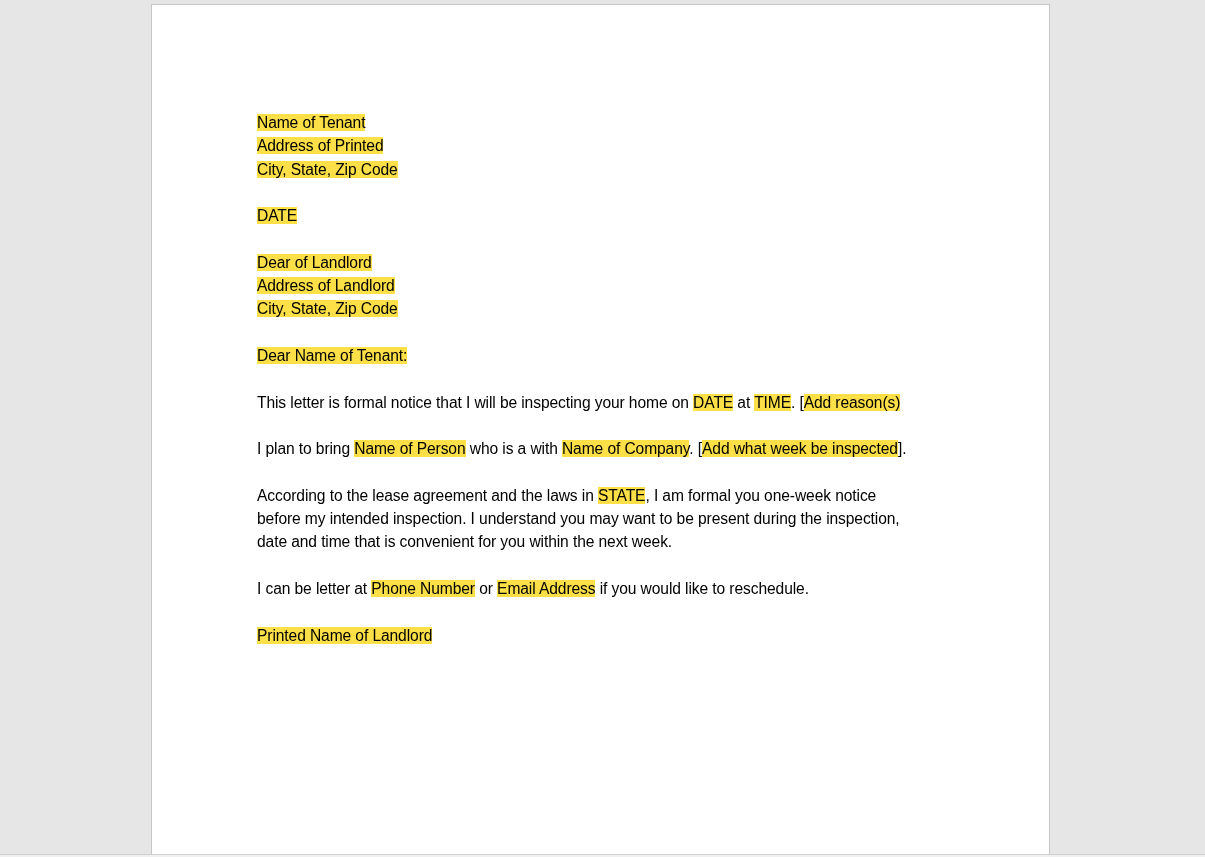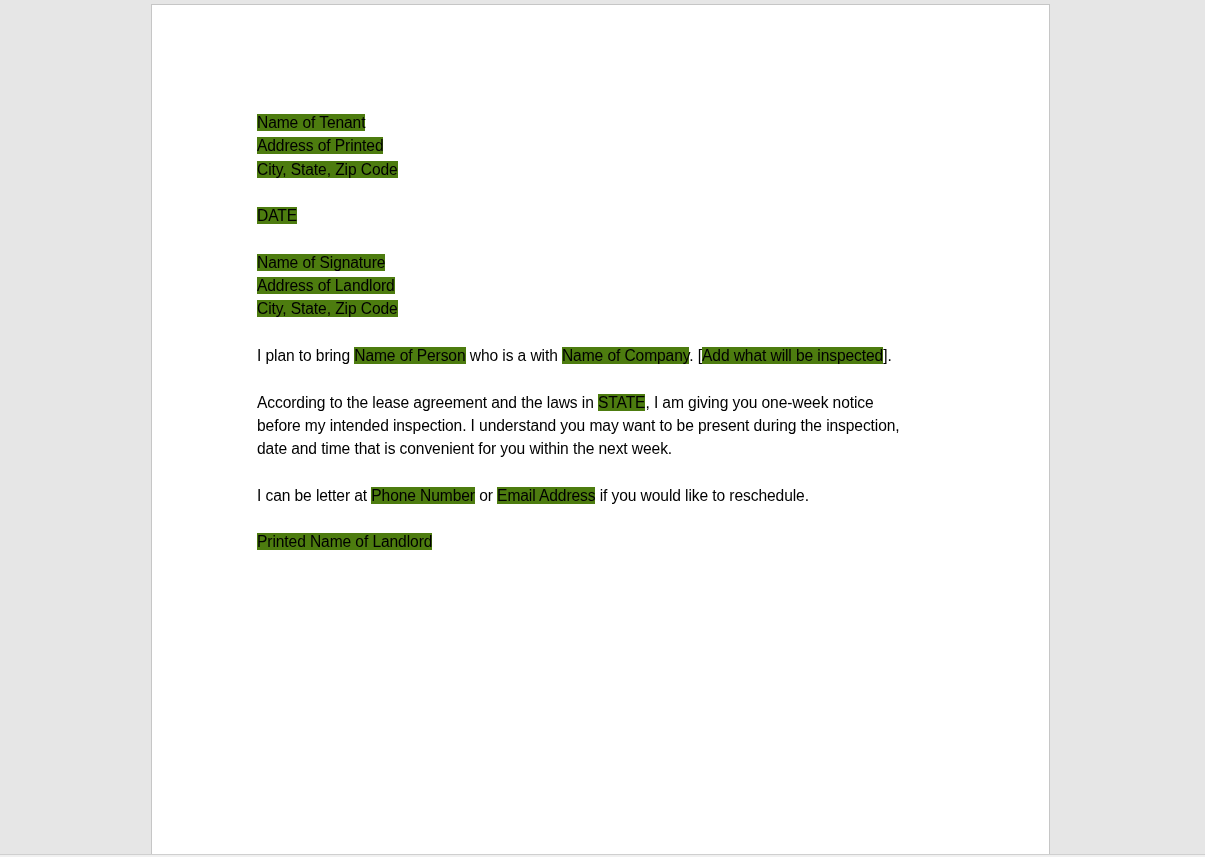"Name of Tenant" .hl { background: #4d7c0f -> #fde047 }
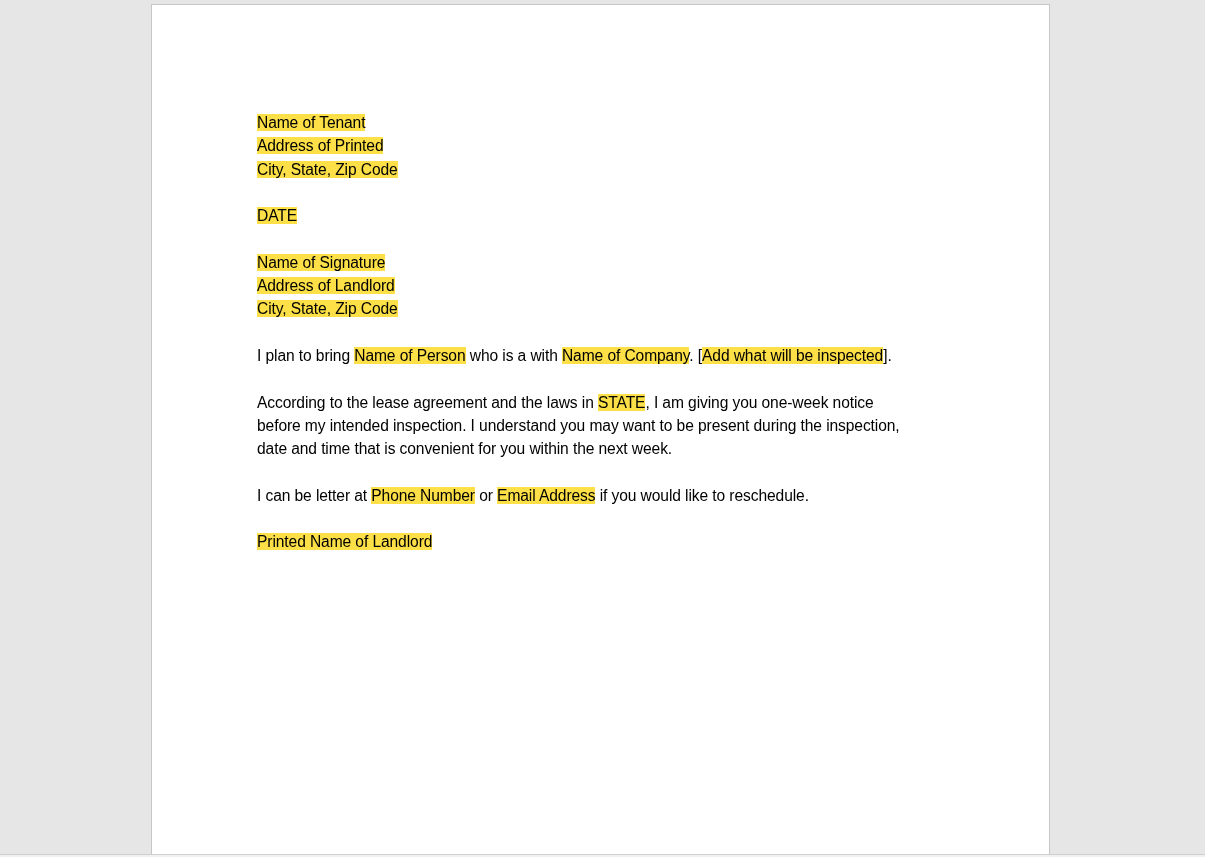"Name of Signature" span.hl { text: Name of Signature -> Dear of Landlord }
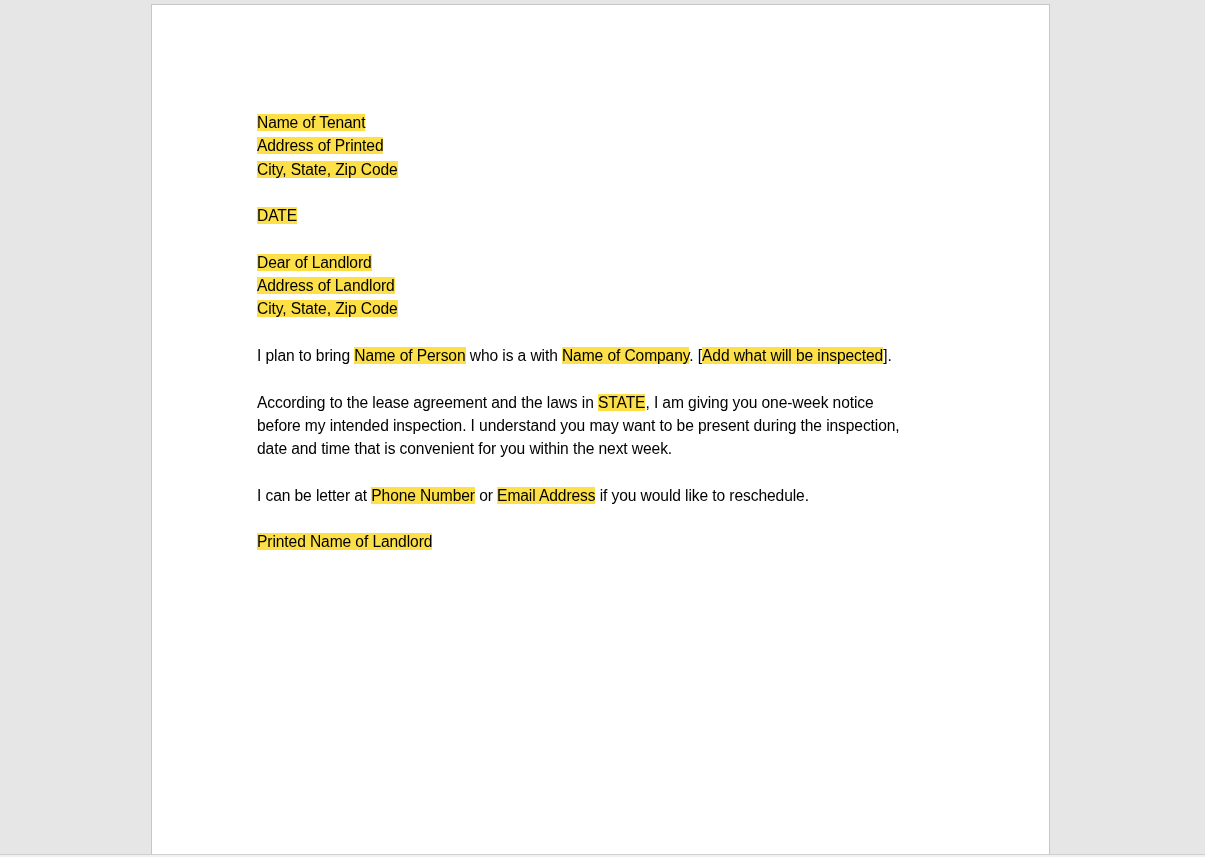"Dear Name of Tenant:" div.para { html: none -> <div> <span>Dear Name of Tenant:</span> </div> }
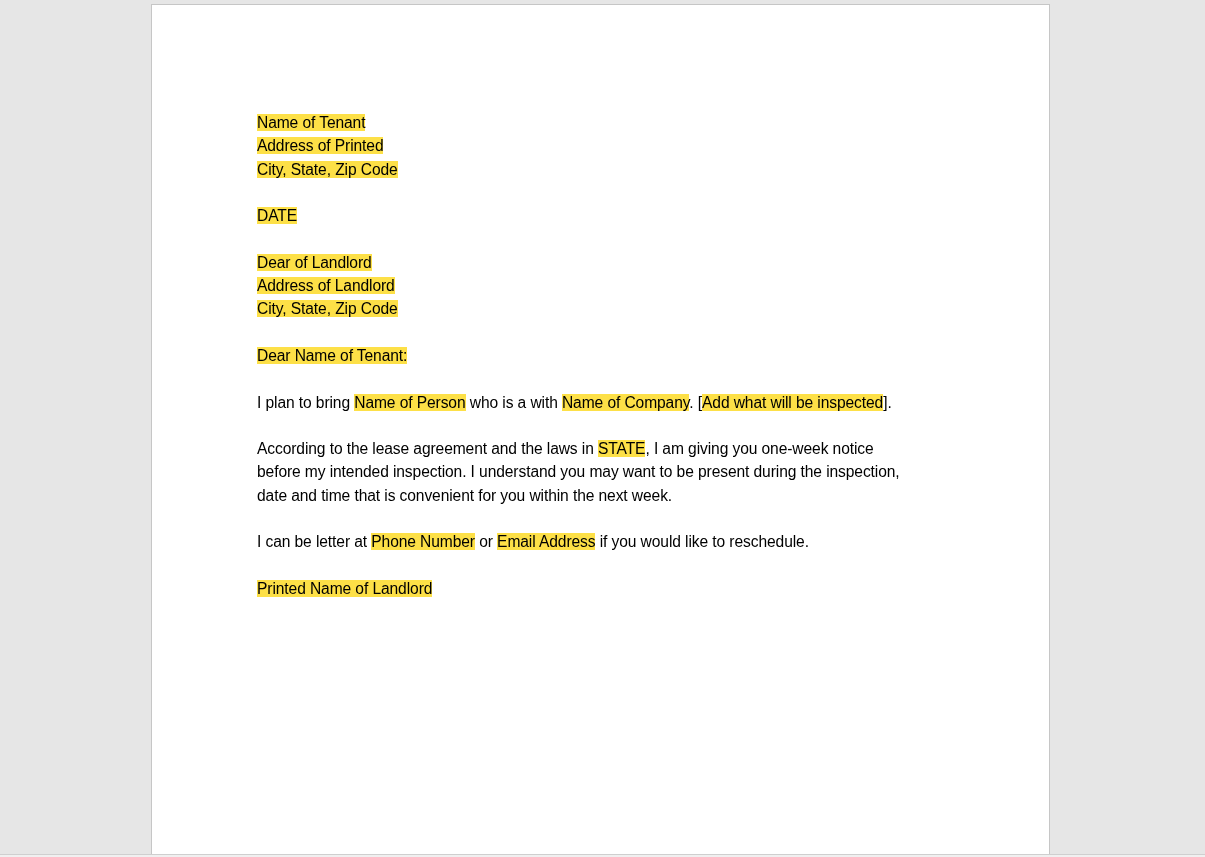"This letter is formal notice" div.line { html: none -> <div><span>This letter is formal notice that I will be inspecting your home on </span><span>DATE</span><span> at </span><span>TIME</span><span>. [</span><span>Add reason(s)</span></div> }
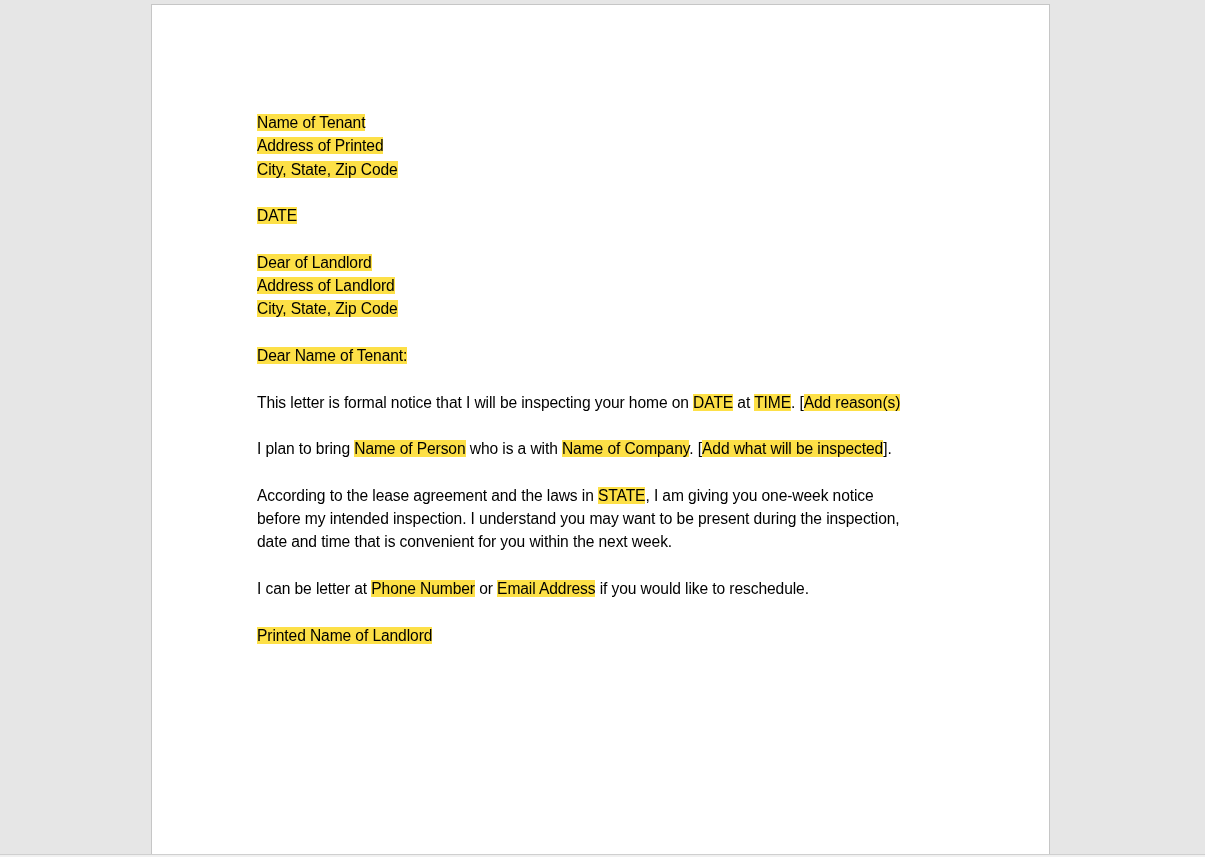"Add what will be inspected" span.hl { text: will -> week }
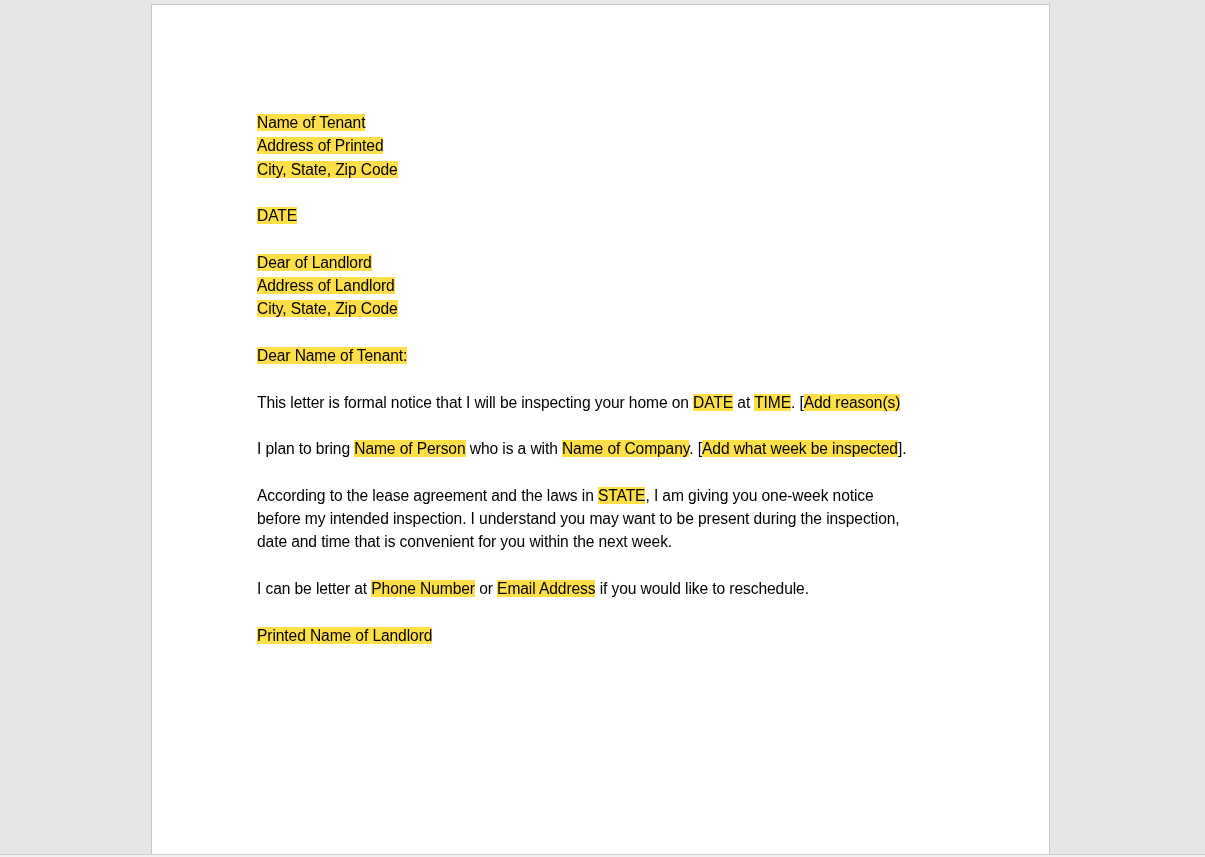", I am giving you" span { text: giving -> formal }
